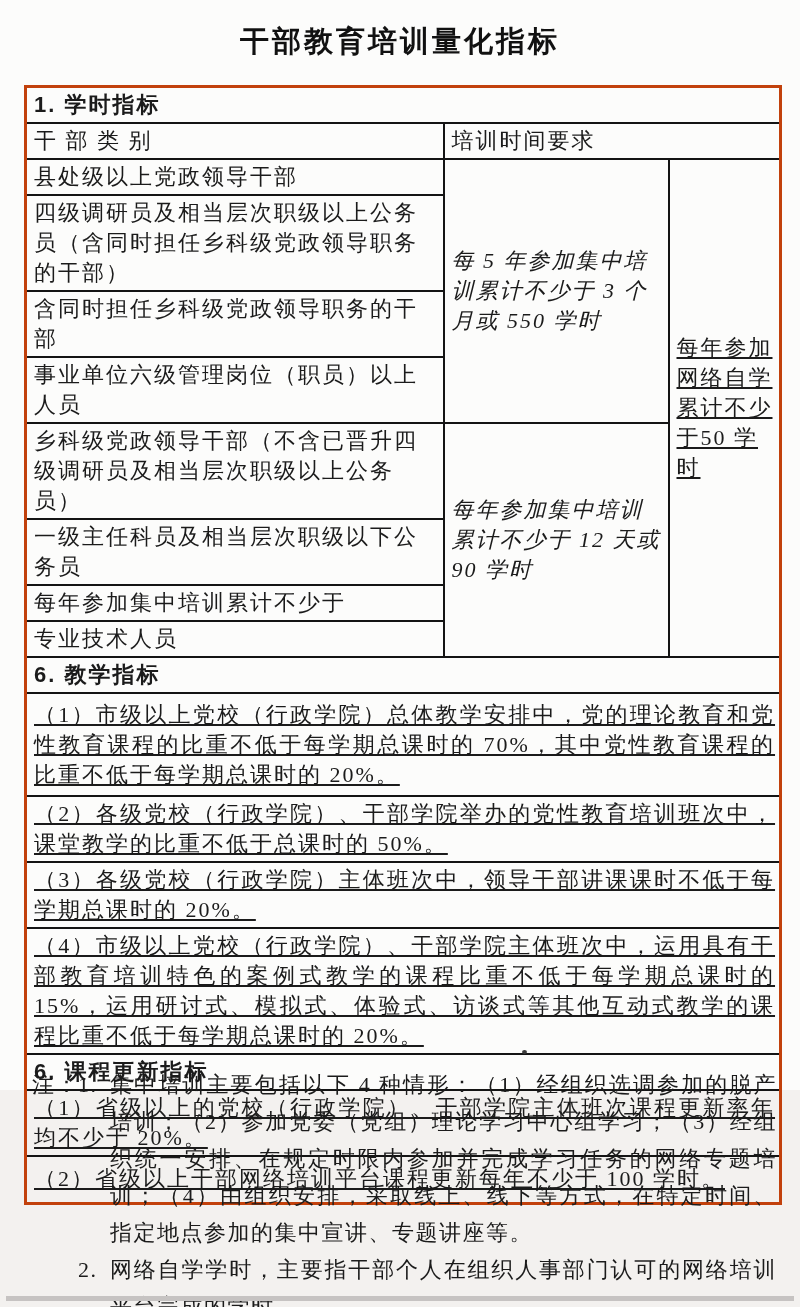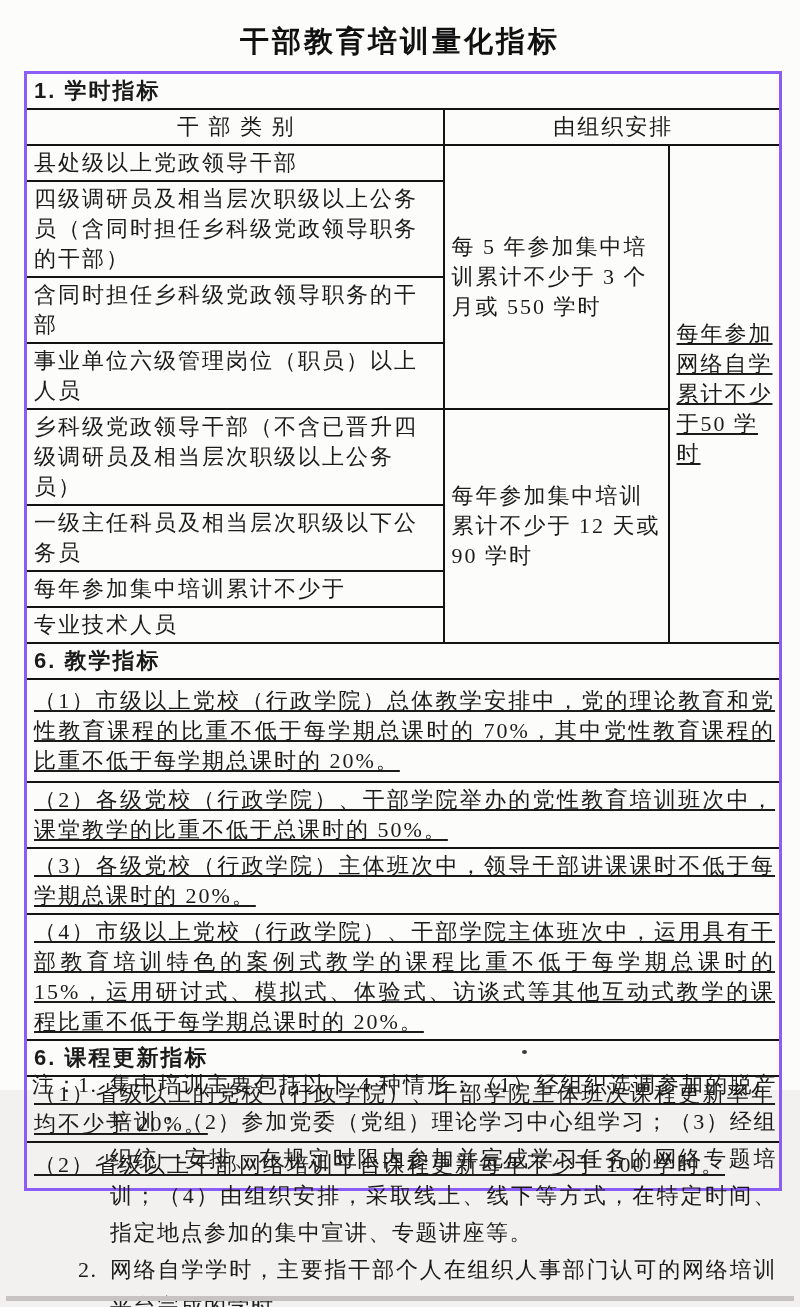"1. 学时指标" table.main { border: 3px solid #8b5cf6 -> 3px solid #c2410c; top: 71px -> 85px }
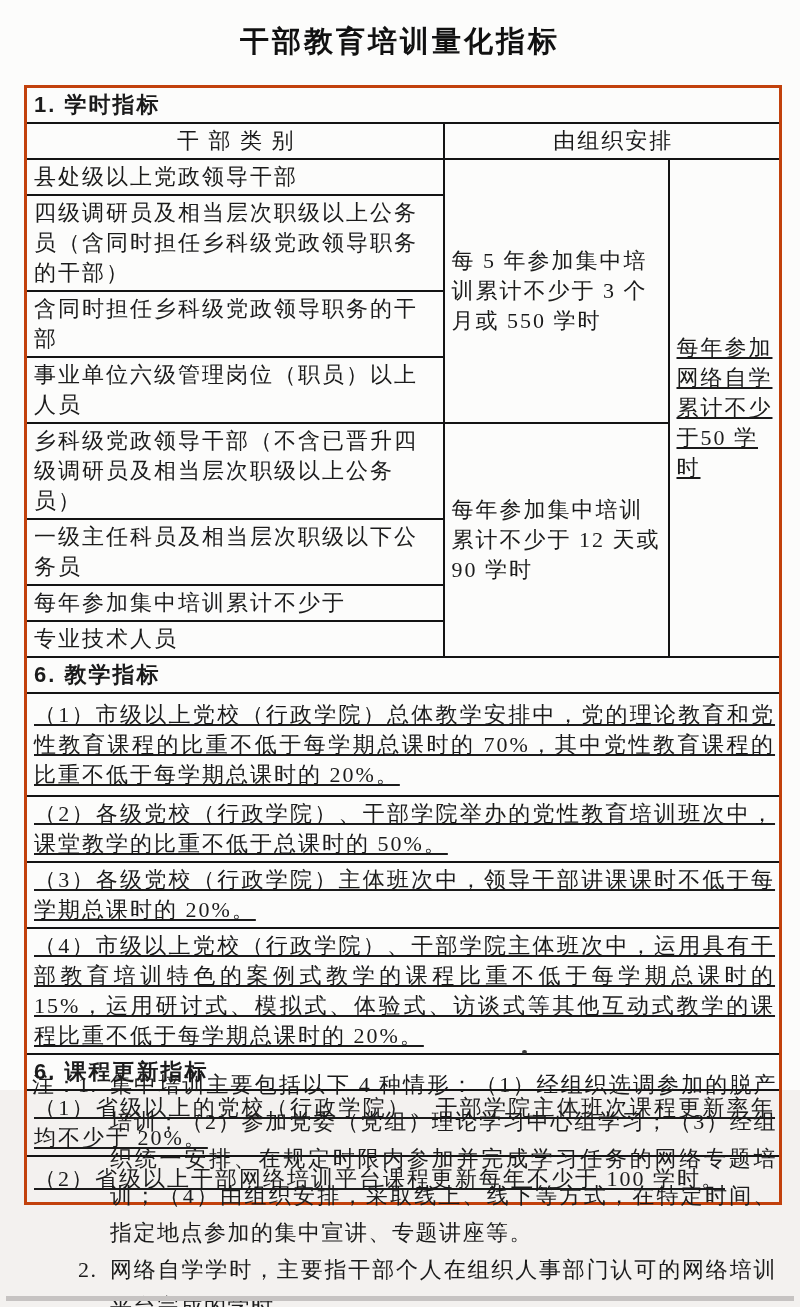"干 部 类 别" td.col-head { text-align: center -> left }
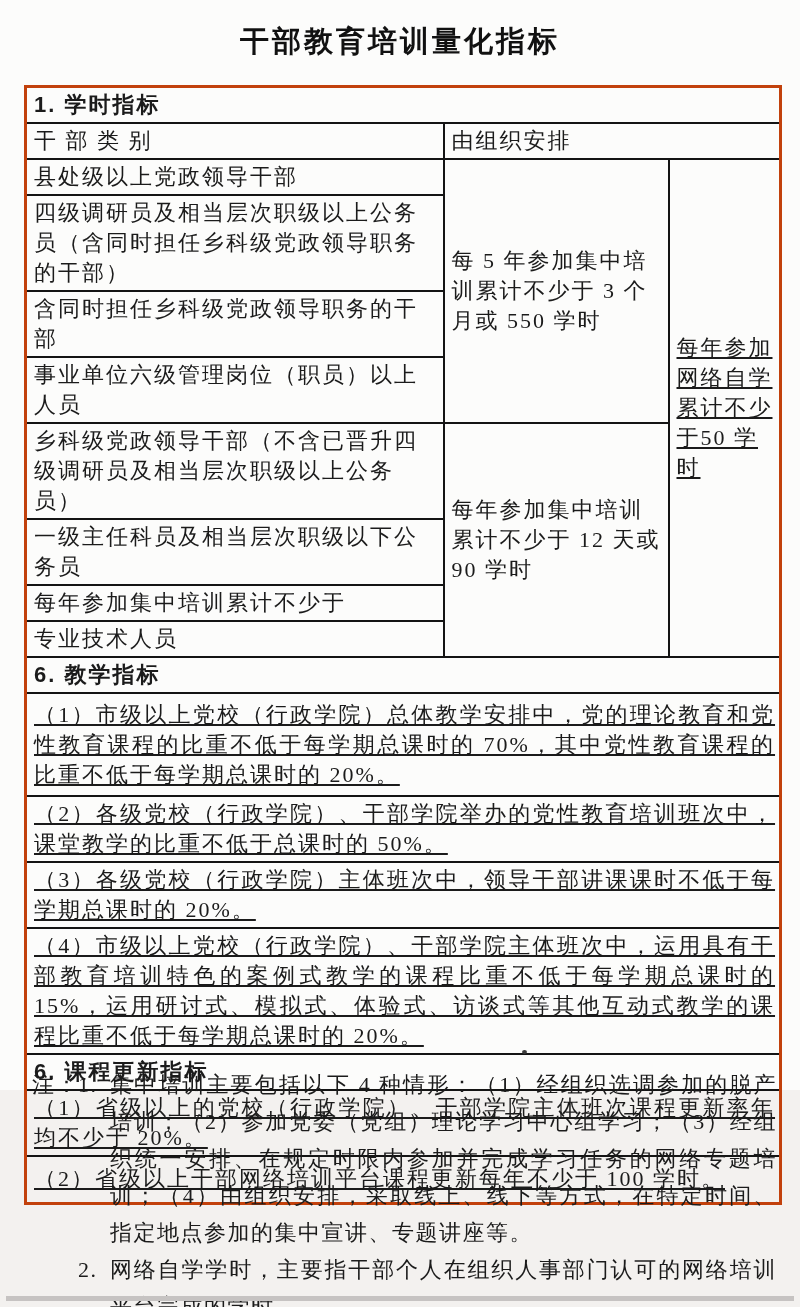"由组织安排" td.col-head { text: 由组织安排 -> 培训时间要求 }
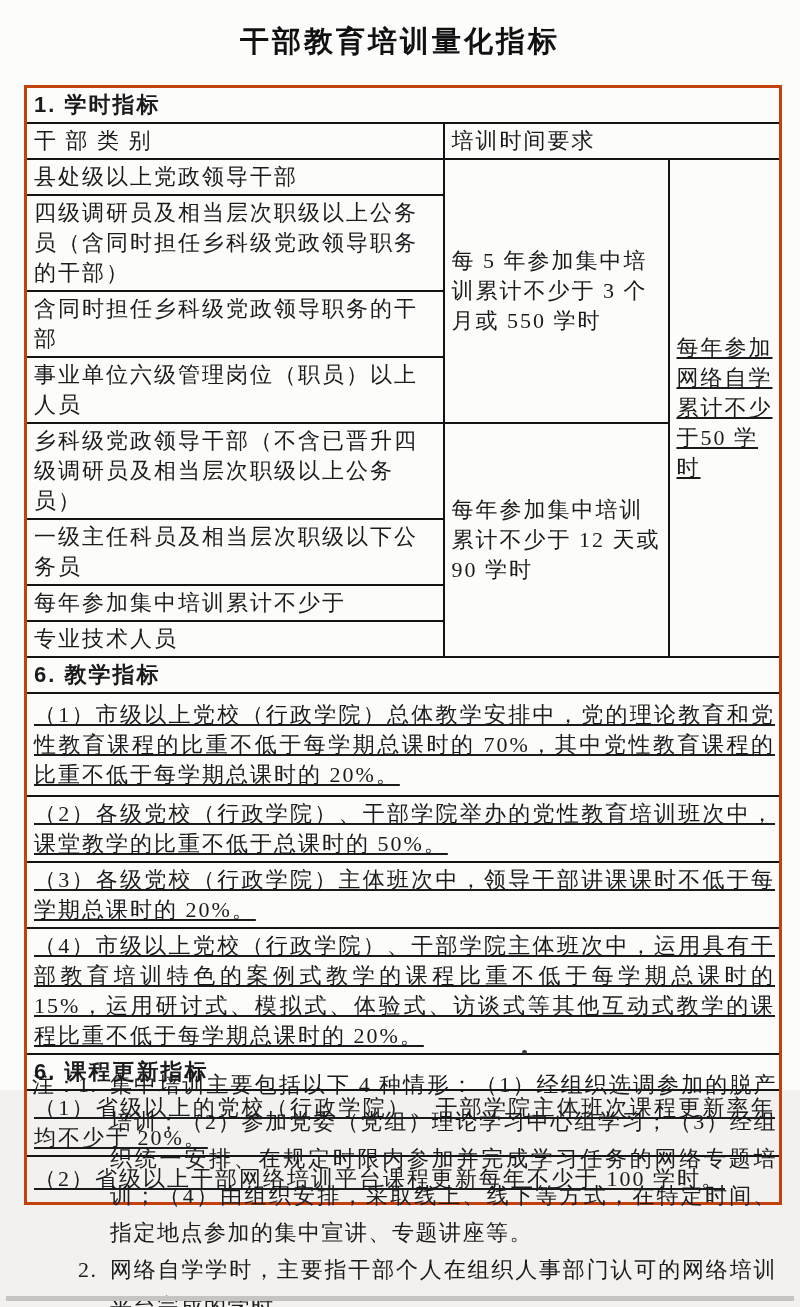"每 5 年参加集中培训累计不少于 3 个月或" td.req { font-style: none -> italic }
